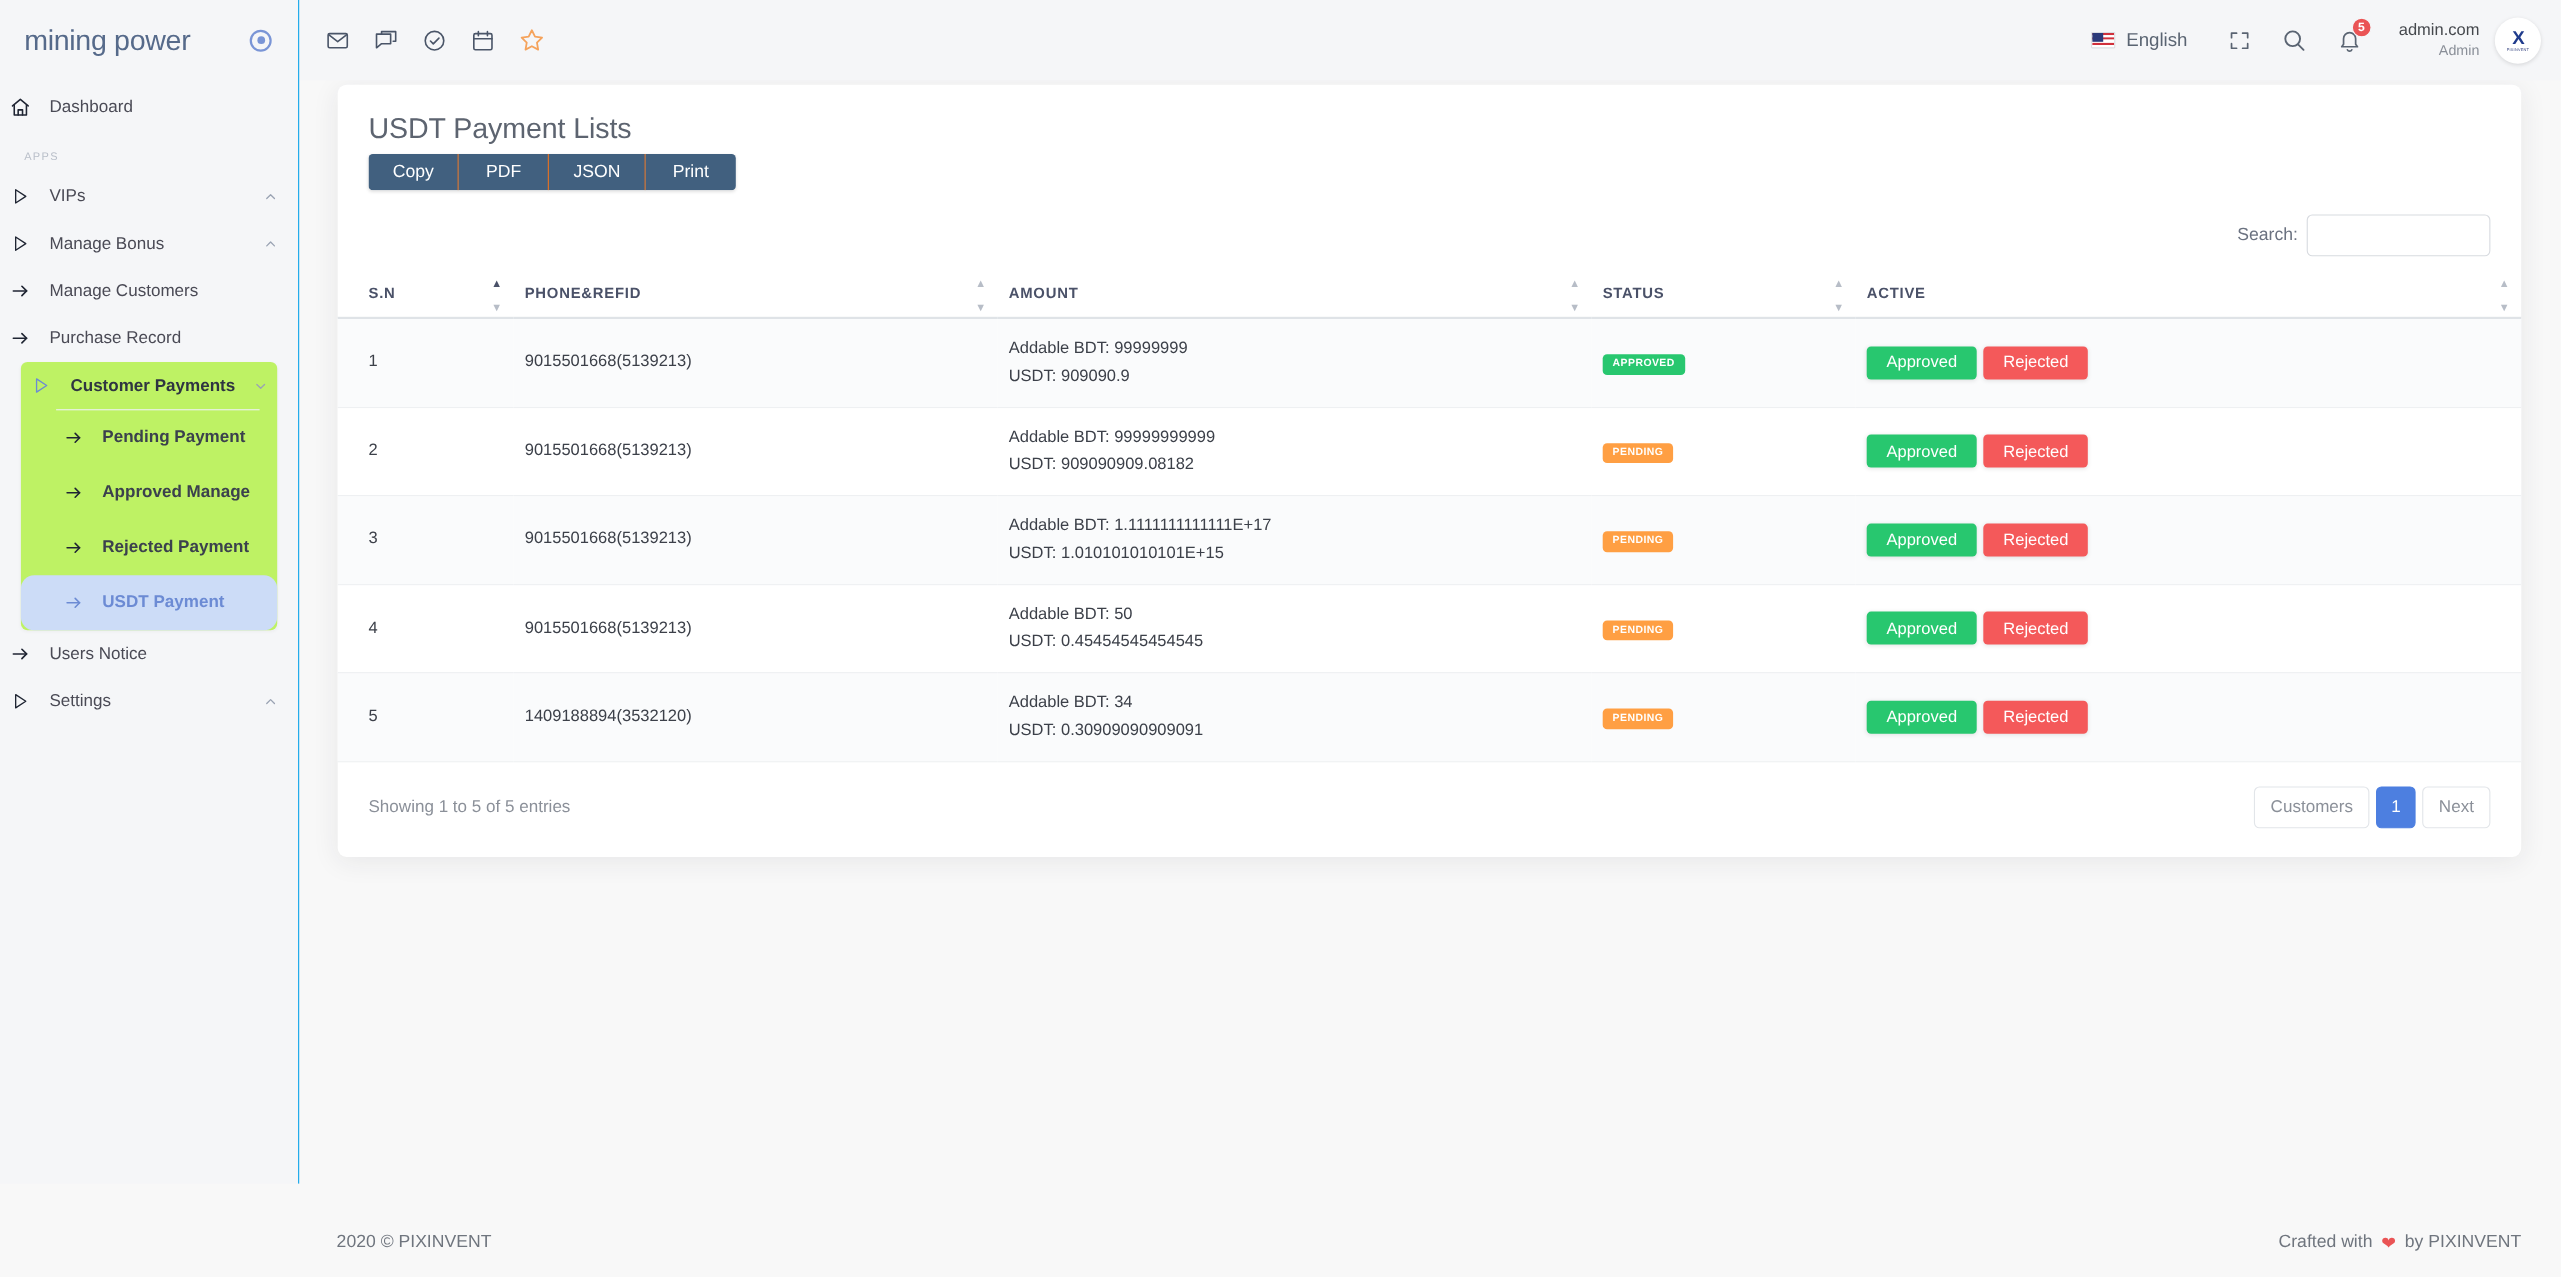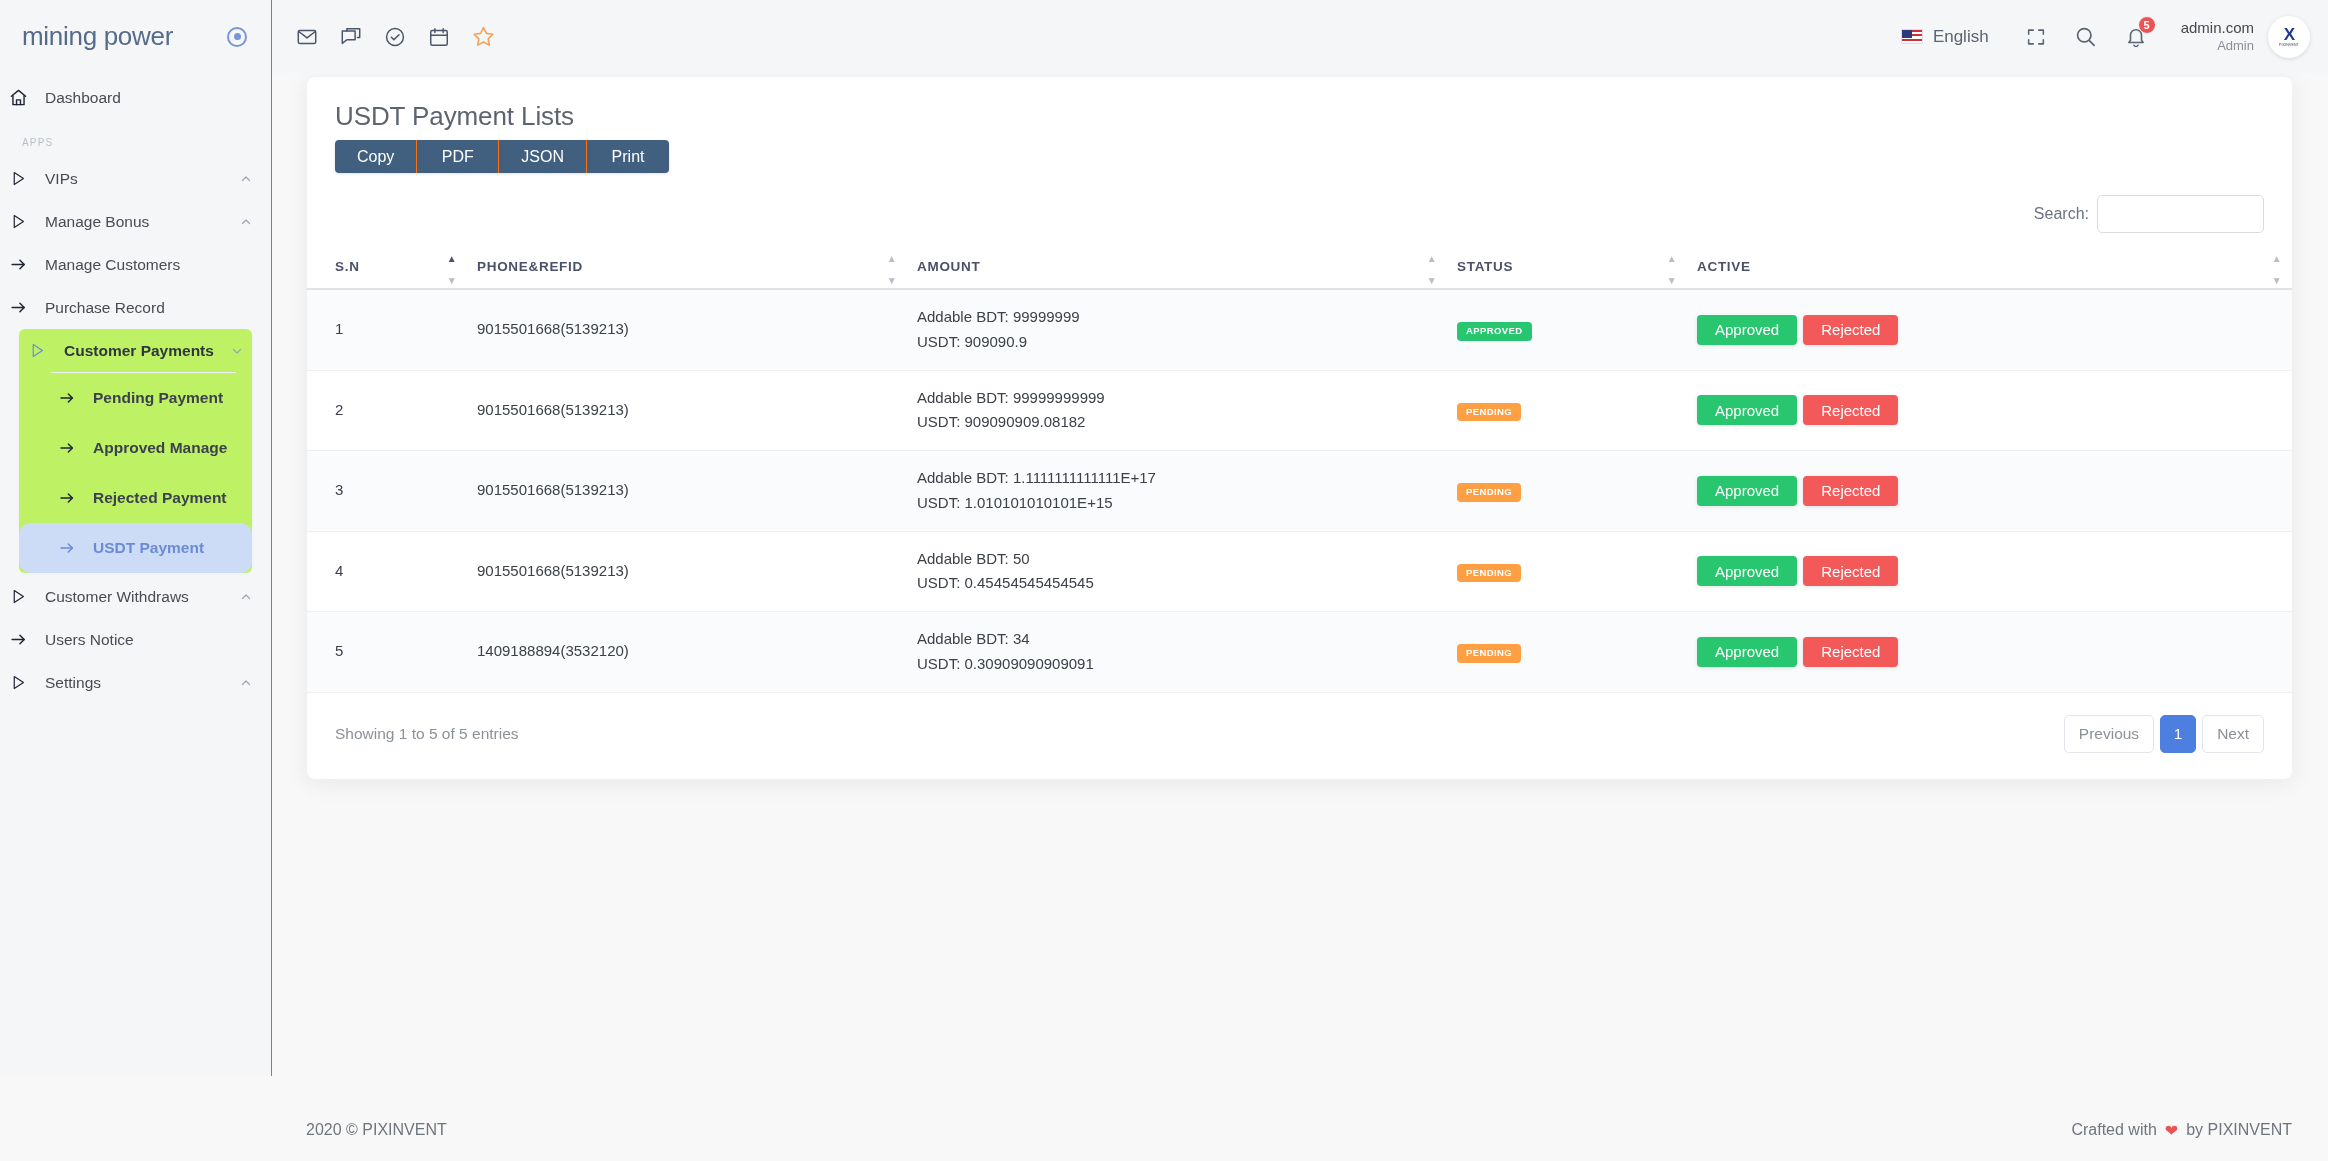"Customer Withdraws" div.nav-item { html: <div> <span> <svg> <path></path> </svg> </span> <span>Customer Withdraws</span> <span> <svg> <path></path> </svg> </span> </div> -> none }
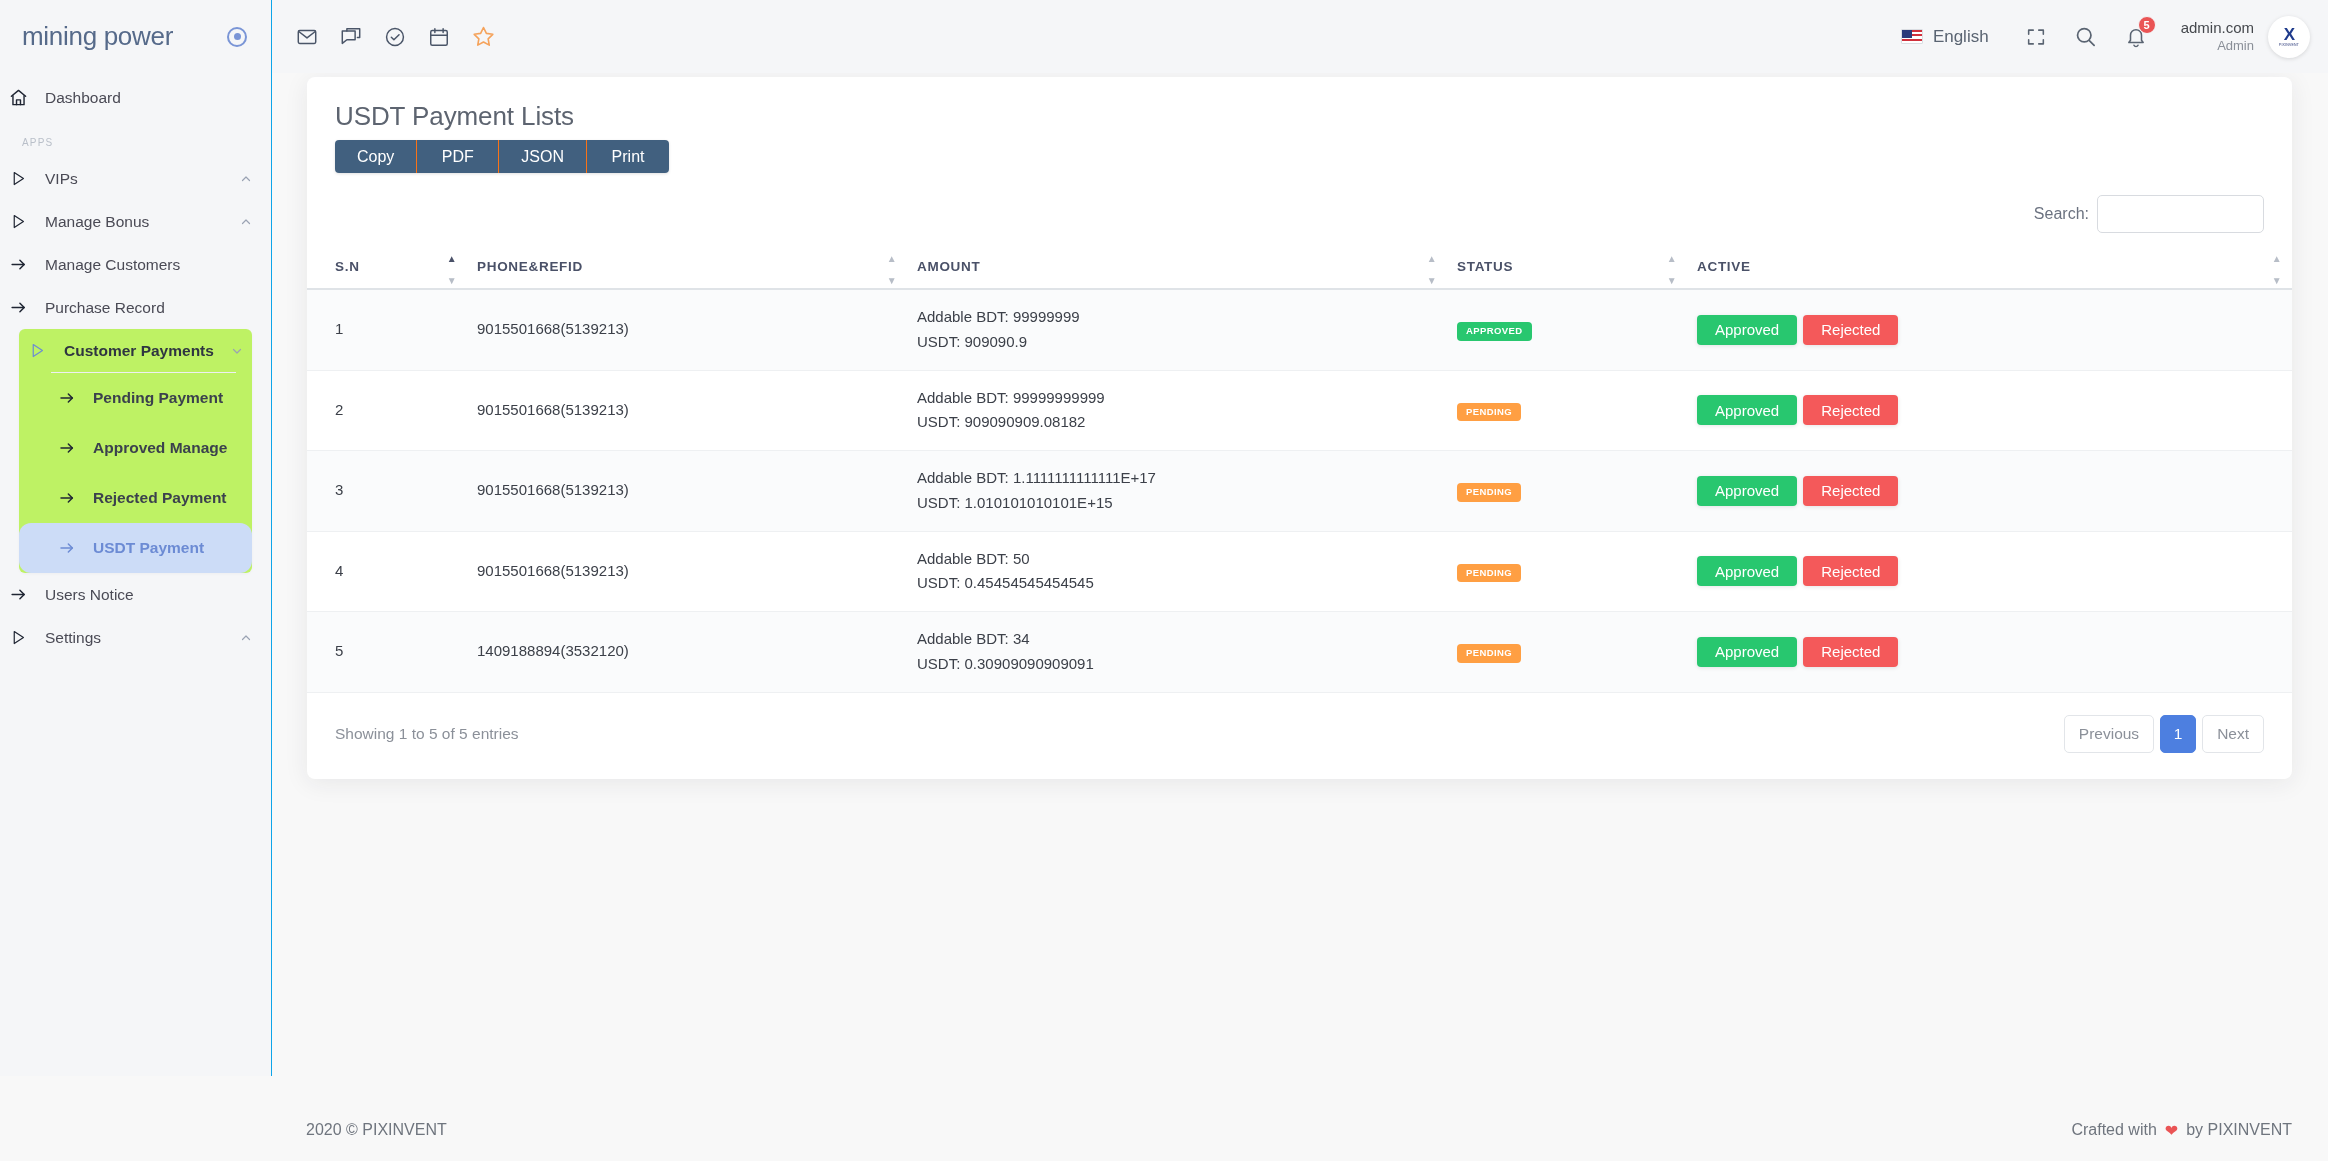"Previous" button.pg { text: Previous -> Customers }
